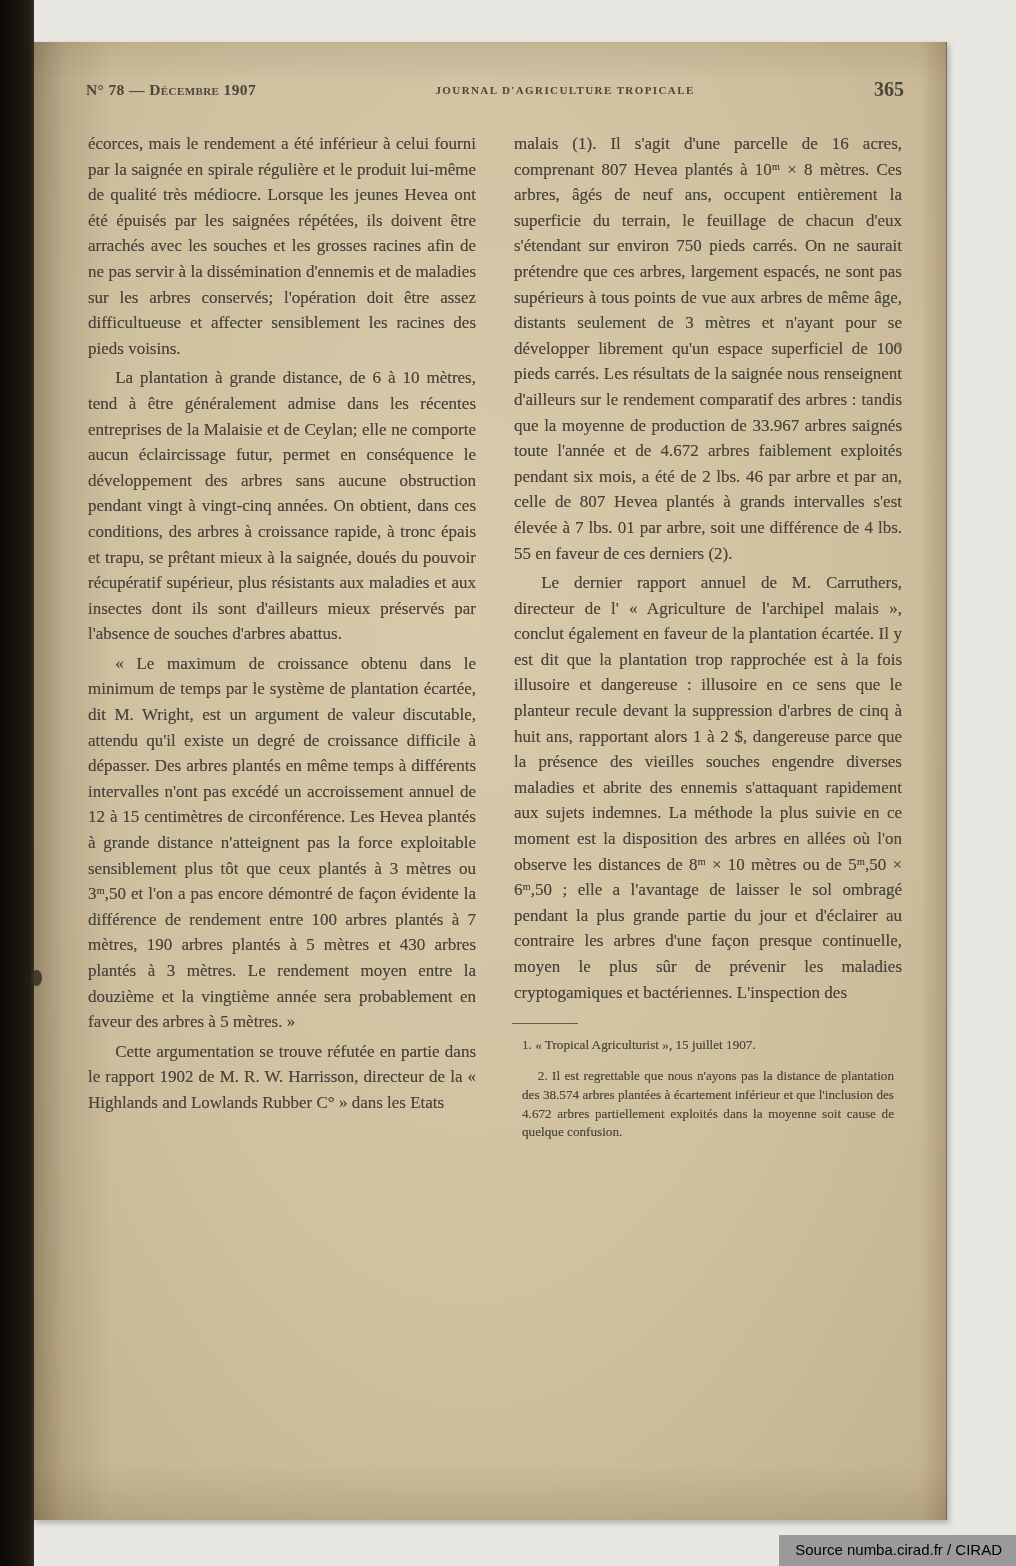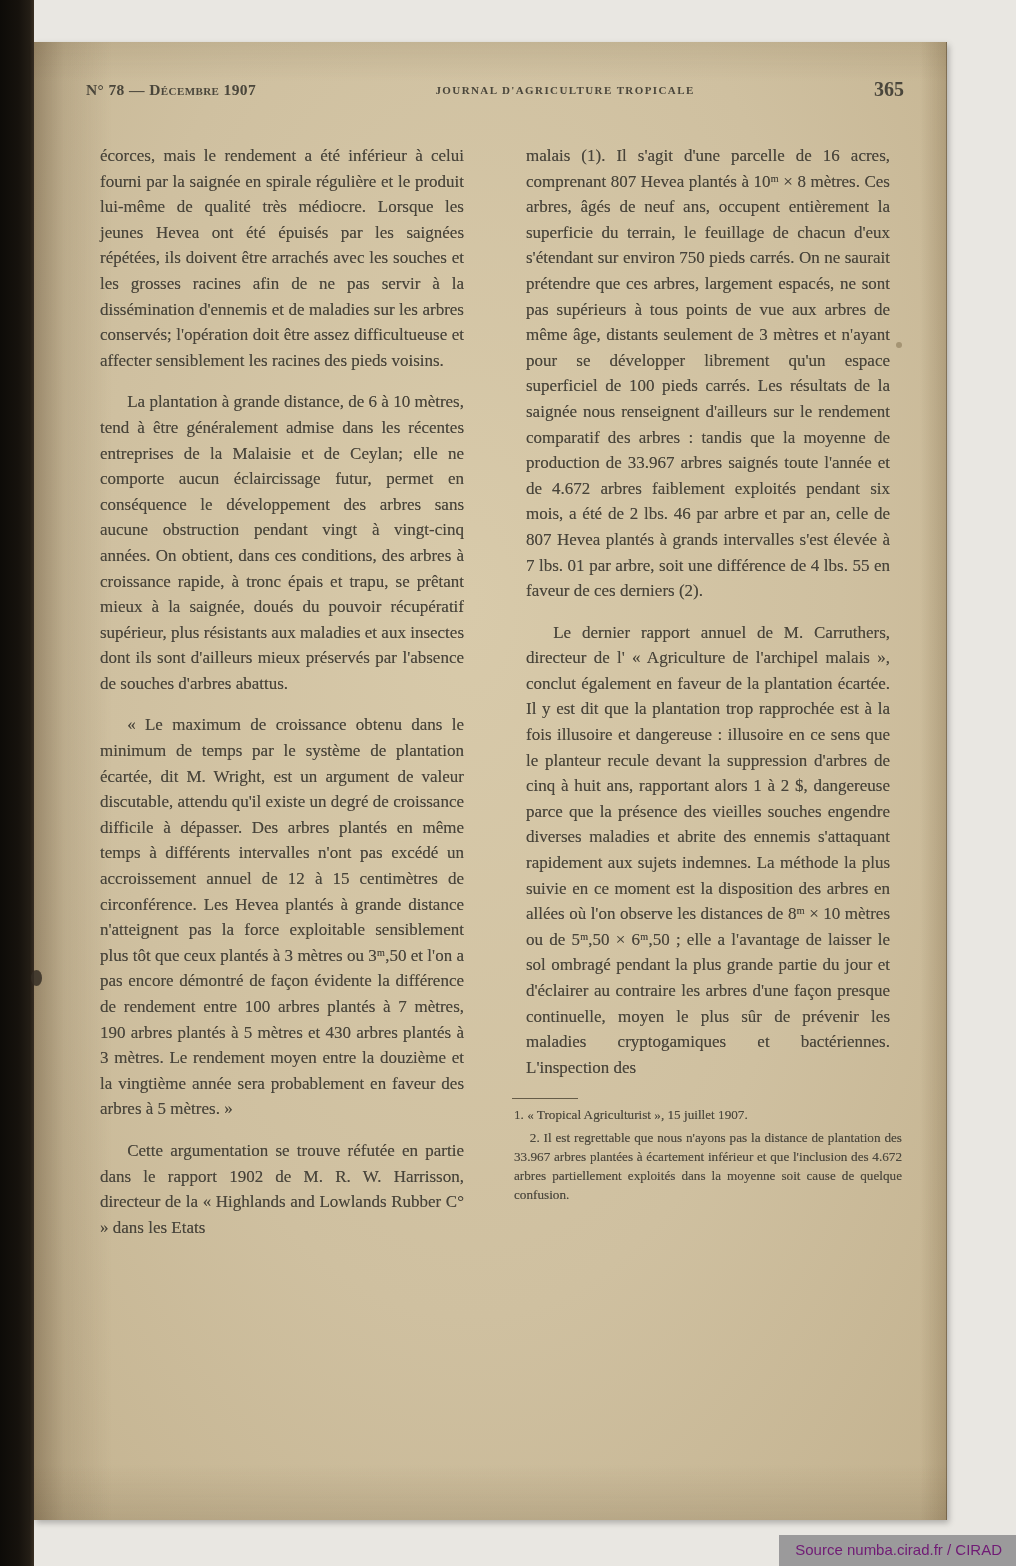"écorces, mais le rendement a" .text-column p { margin: 16px -> 4px }
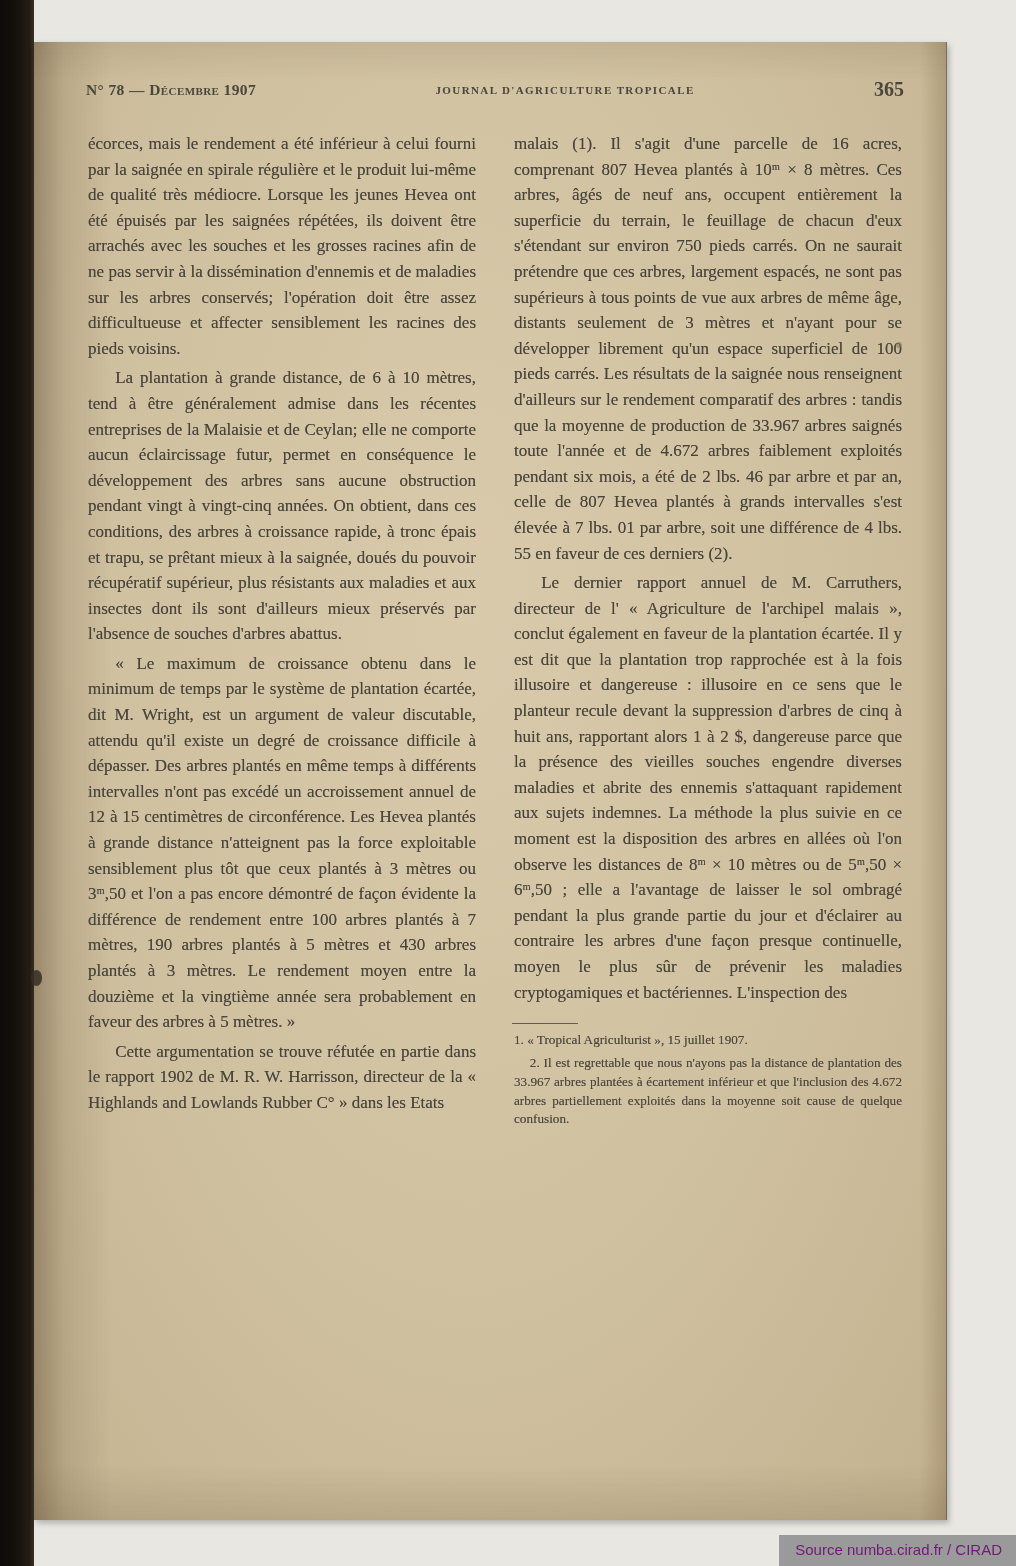"1. « Tropical Agriculturist »," .footnotes p { margin: 4px -> 12px }
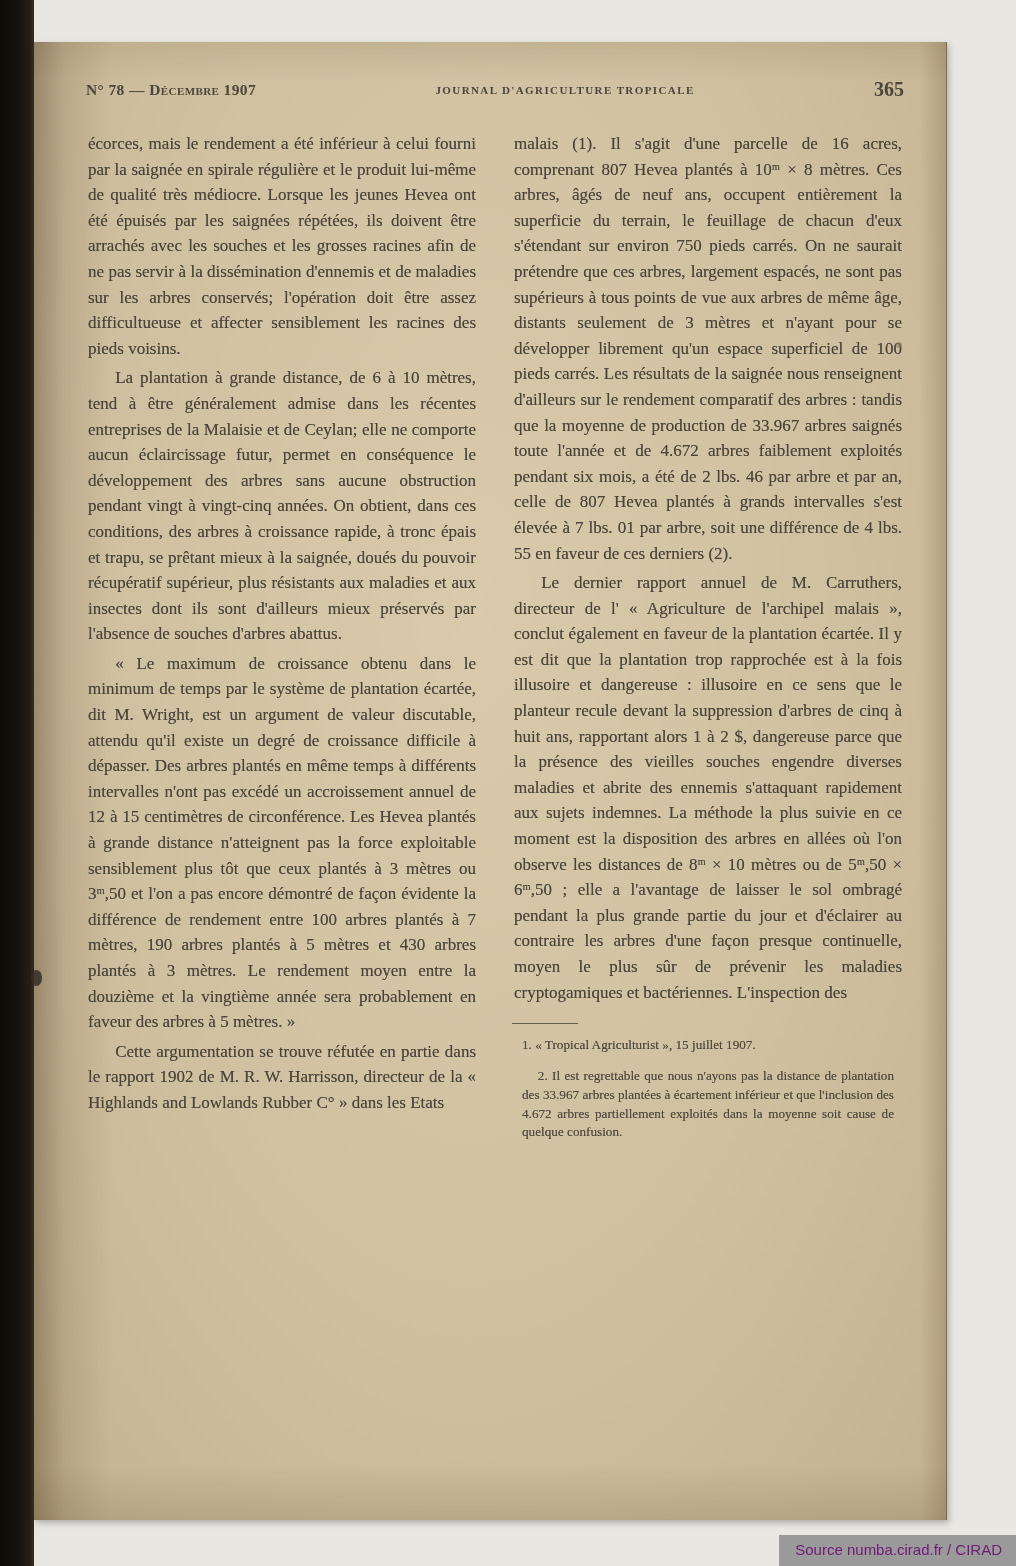"2. Il est regrettable que" p { text: 33.967 -> 38.574 }
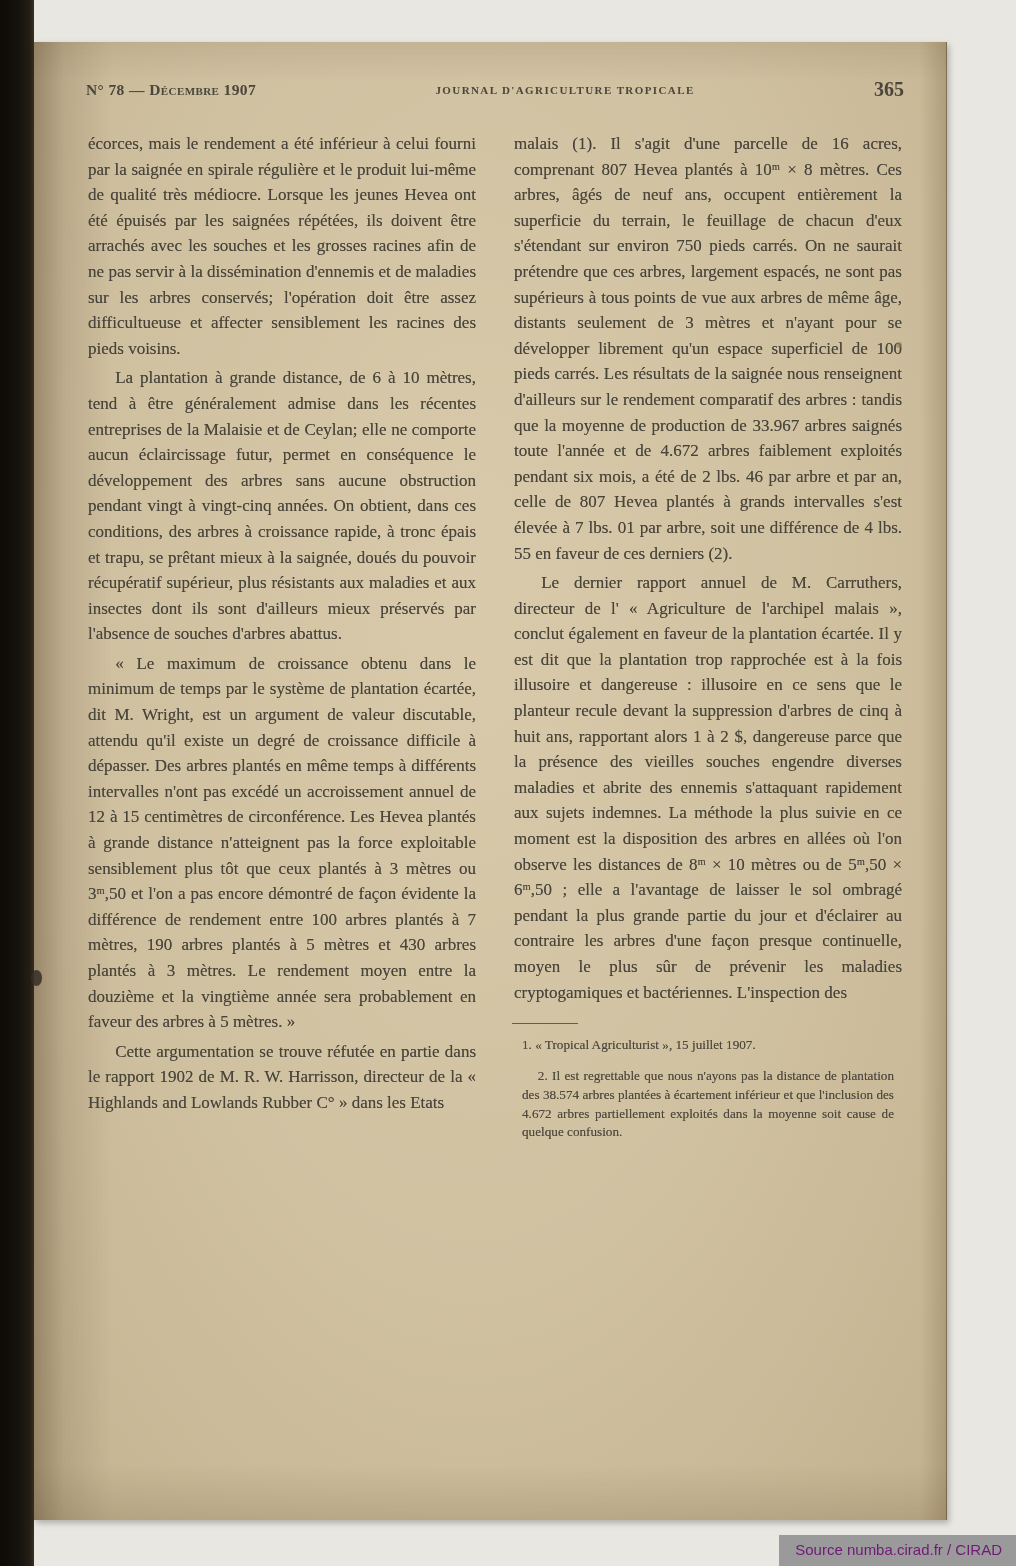"Source numba.cirad.fr / CIRAD" .source-bar { color: #701a75 -> #000000 }
